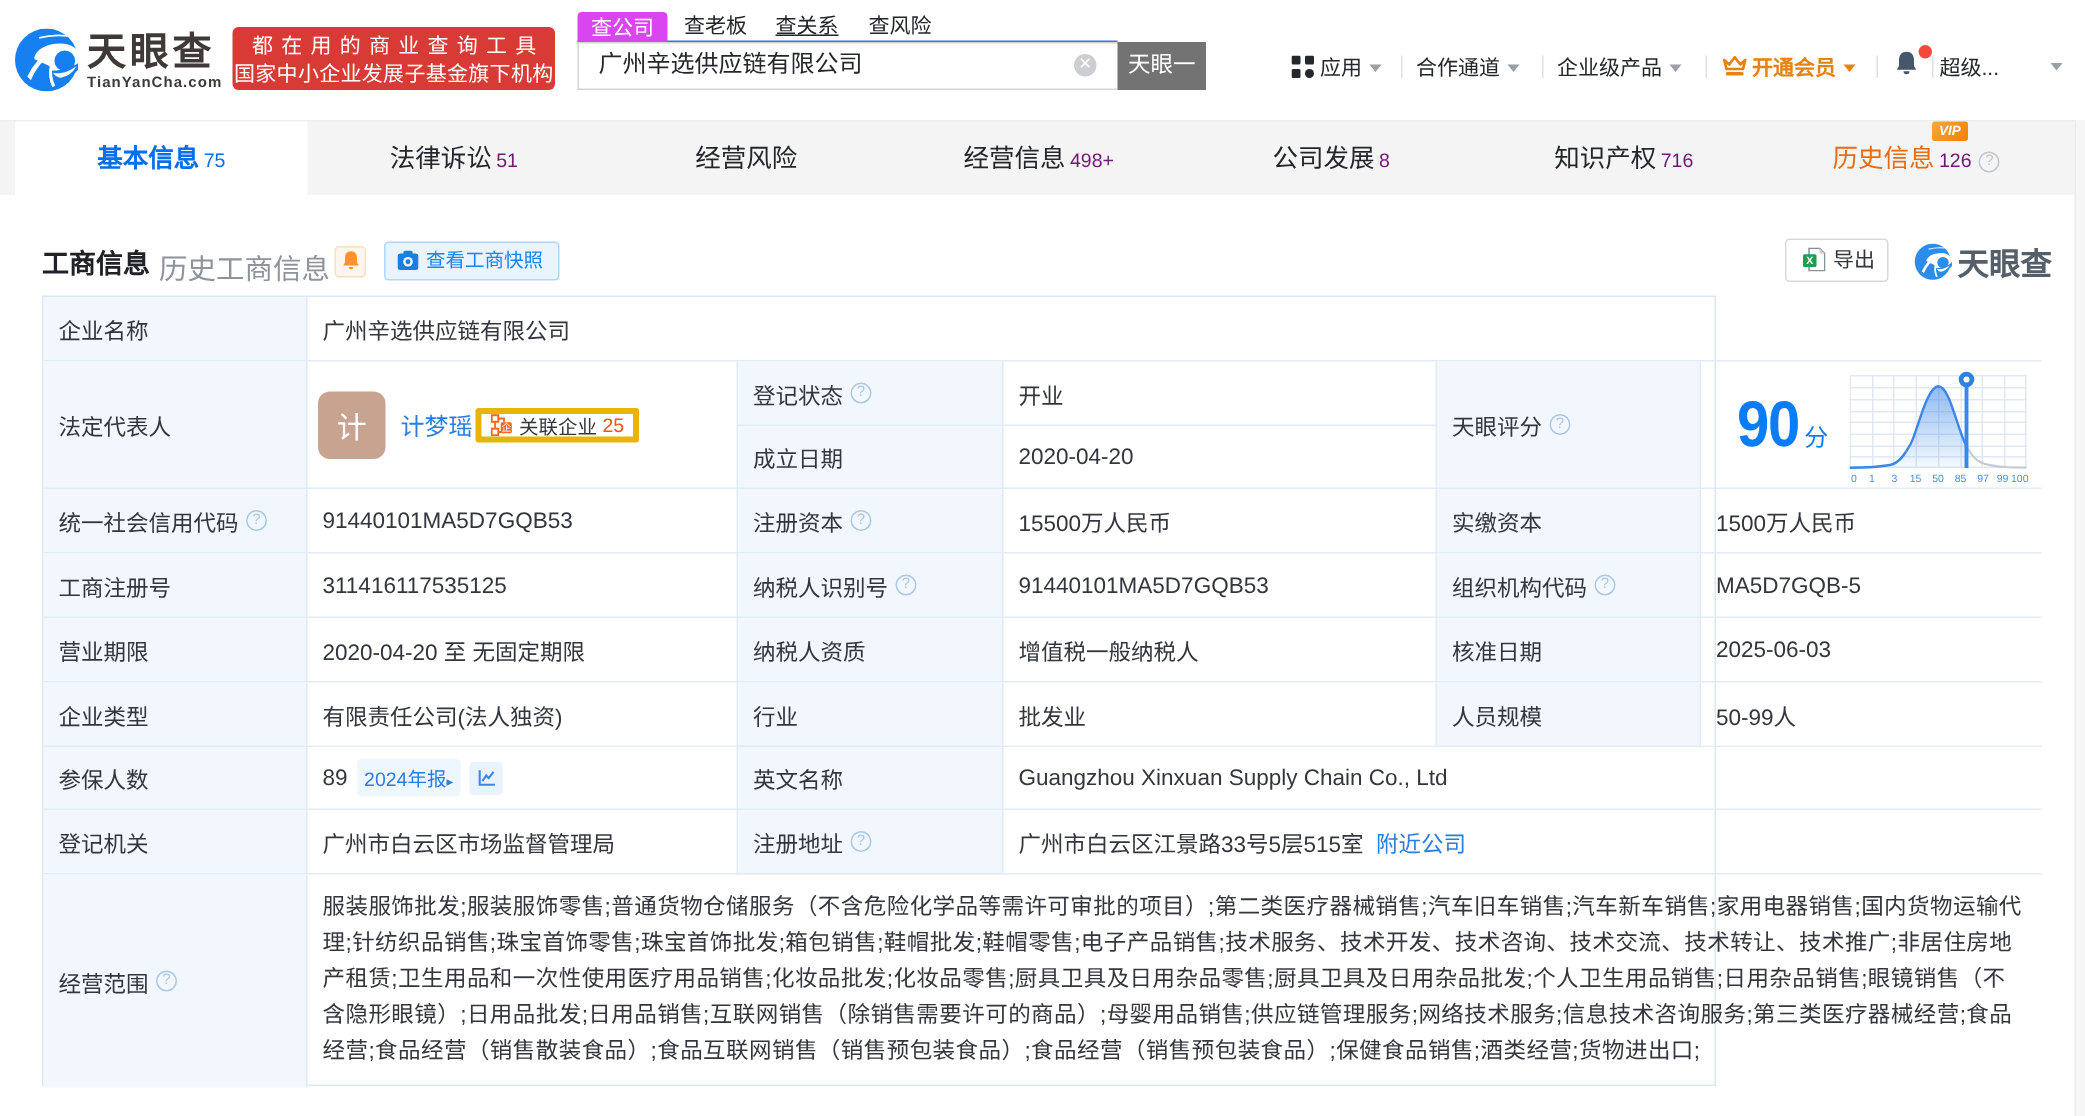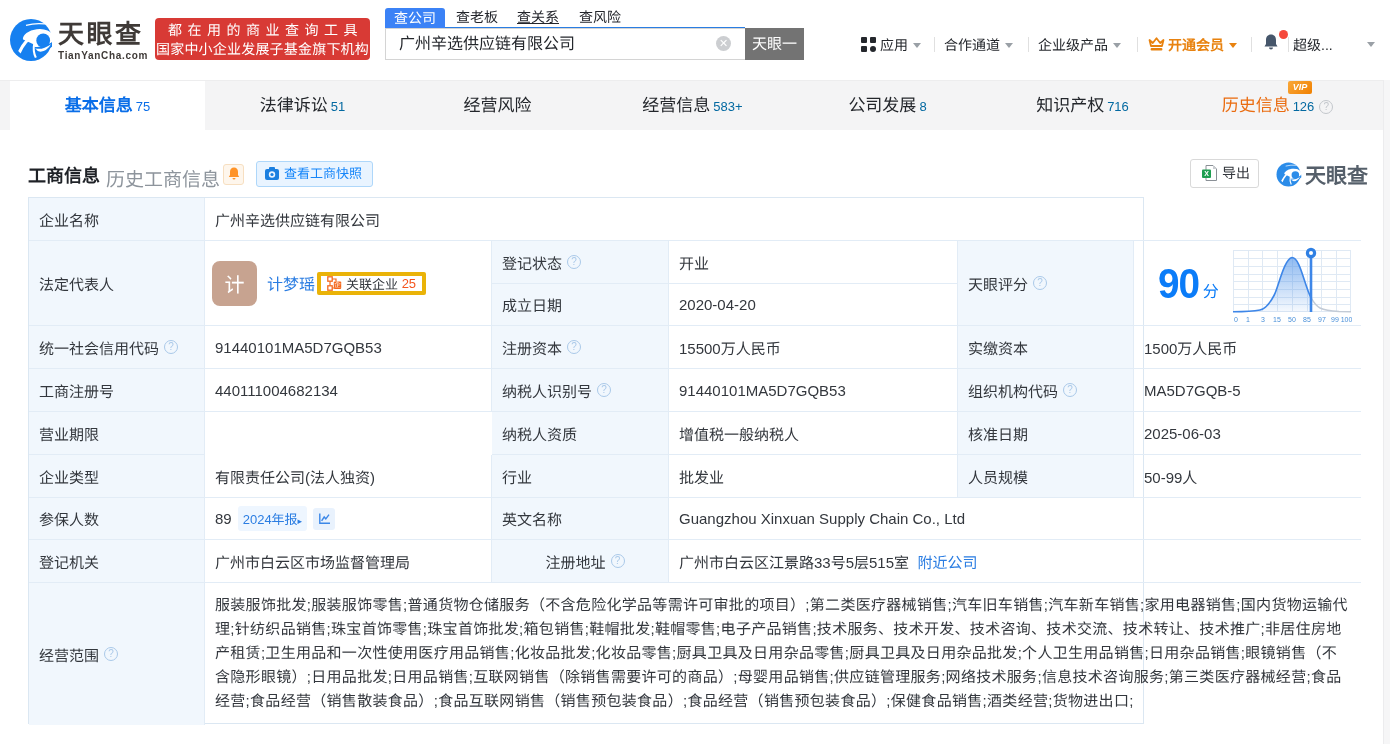"查公司" #stabs .t.on { background: #3b82f6 -> #d946ef }
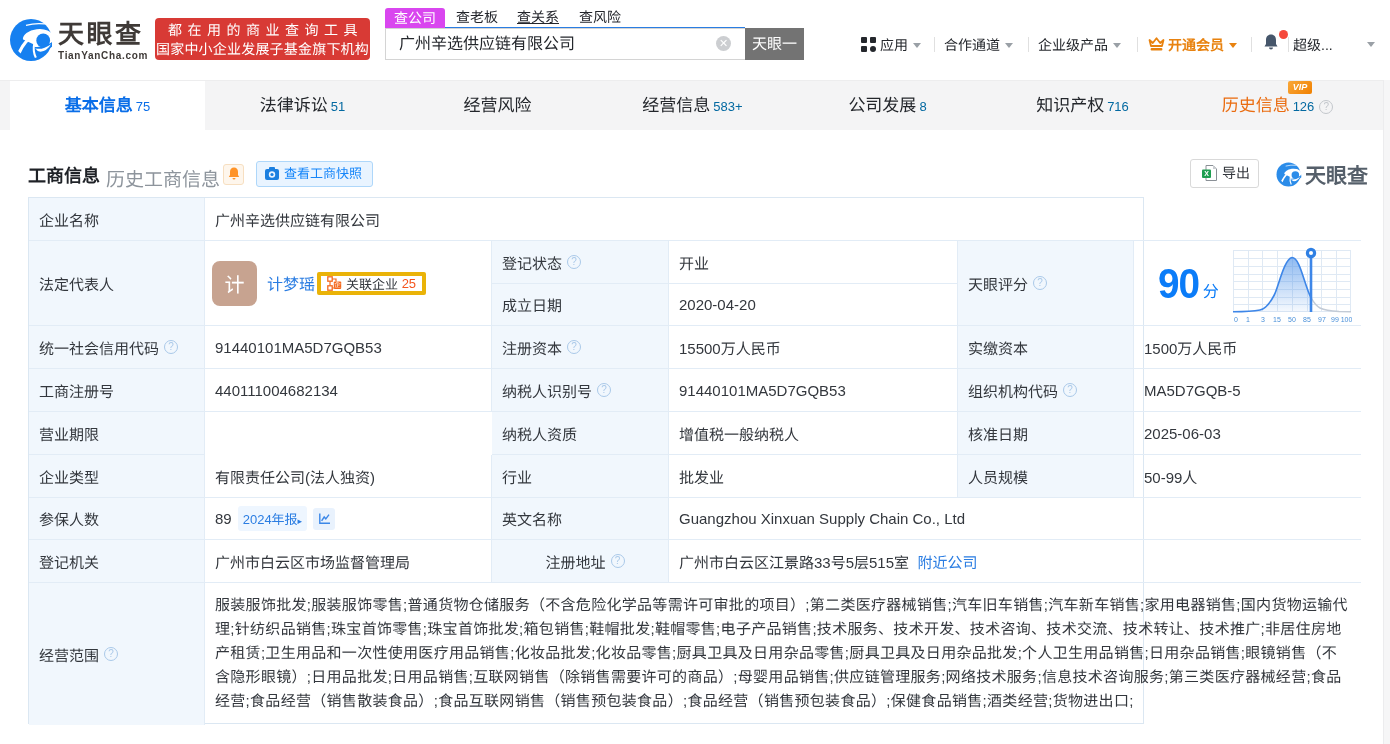"51" #navbar .tab small { color: #0369a1 -> #701a75 }
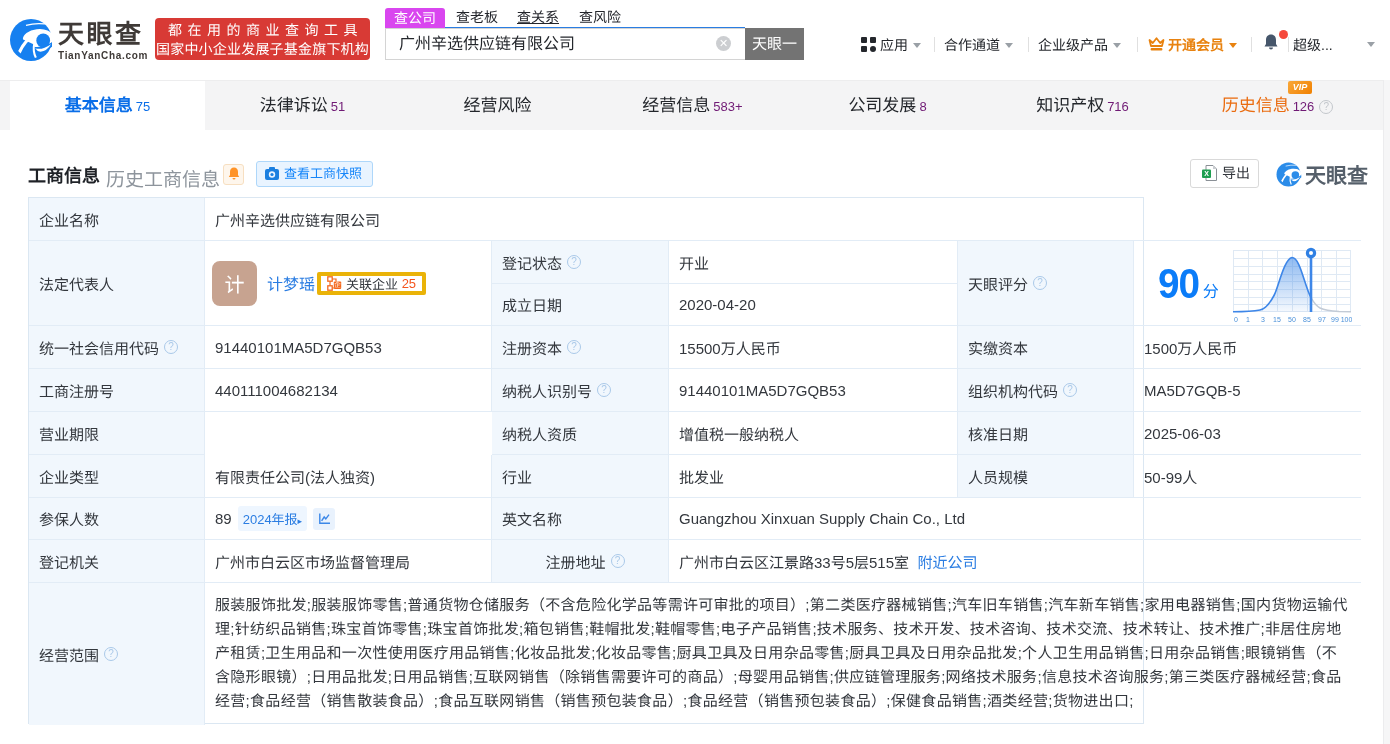"583+" small { text: 583+ -> 498+ }
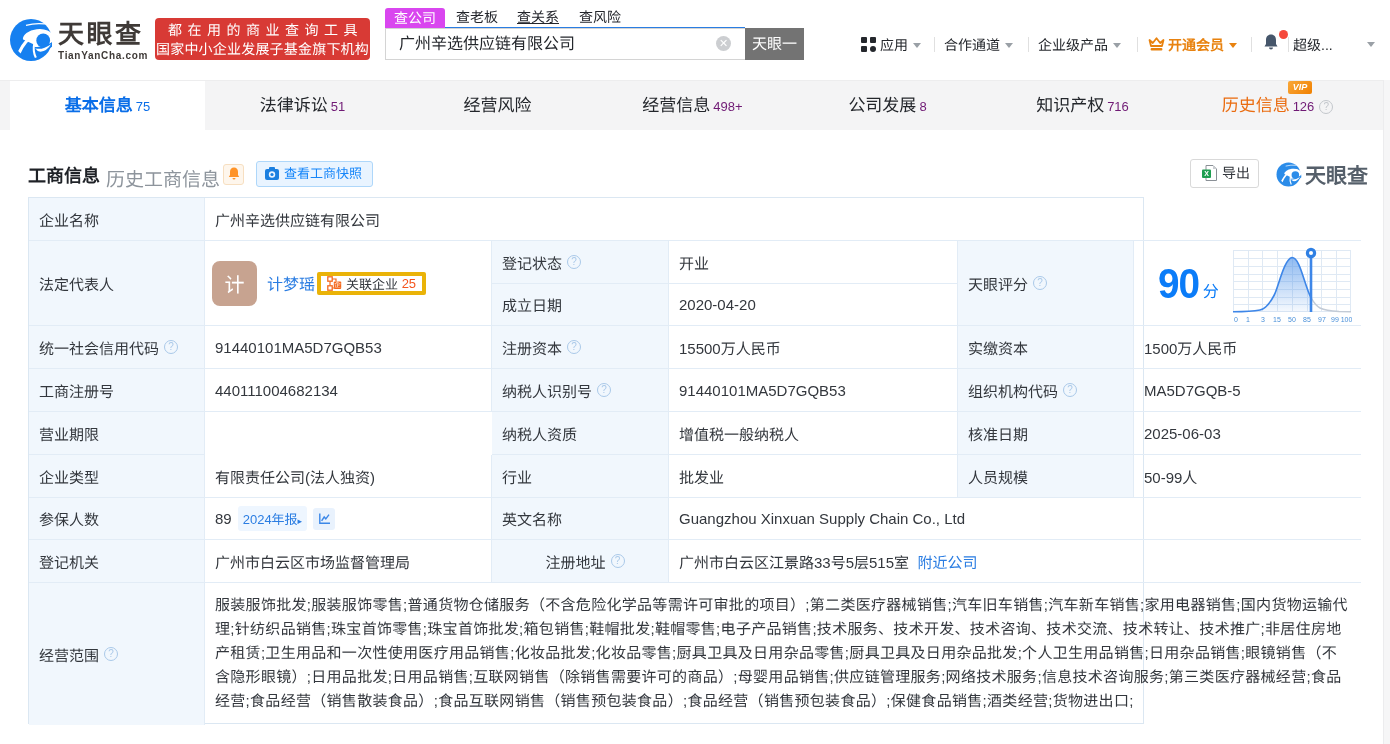"440111004682134" div { text: 440111004682134 -> 311416117535125 }
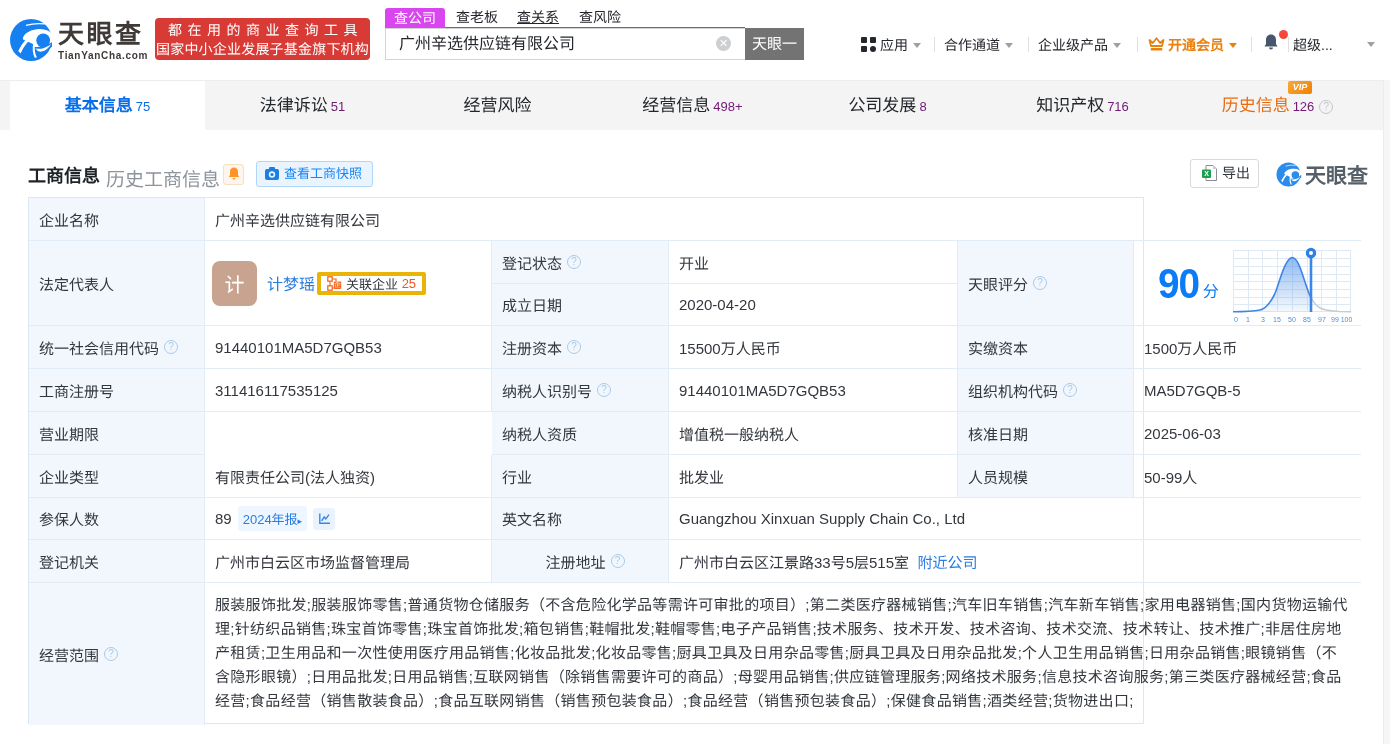"2020-04-20 至 无固定期限" div { html: none -> <div>2020-04-20 至 无固定期限</div> }
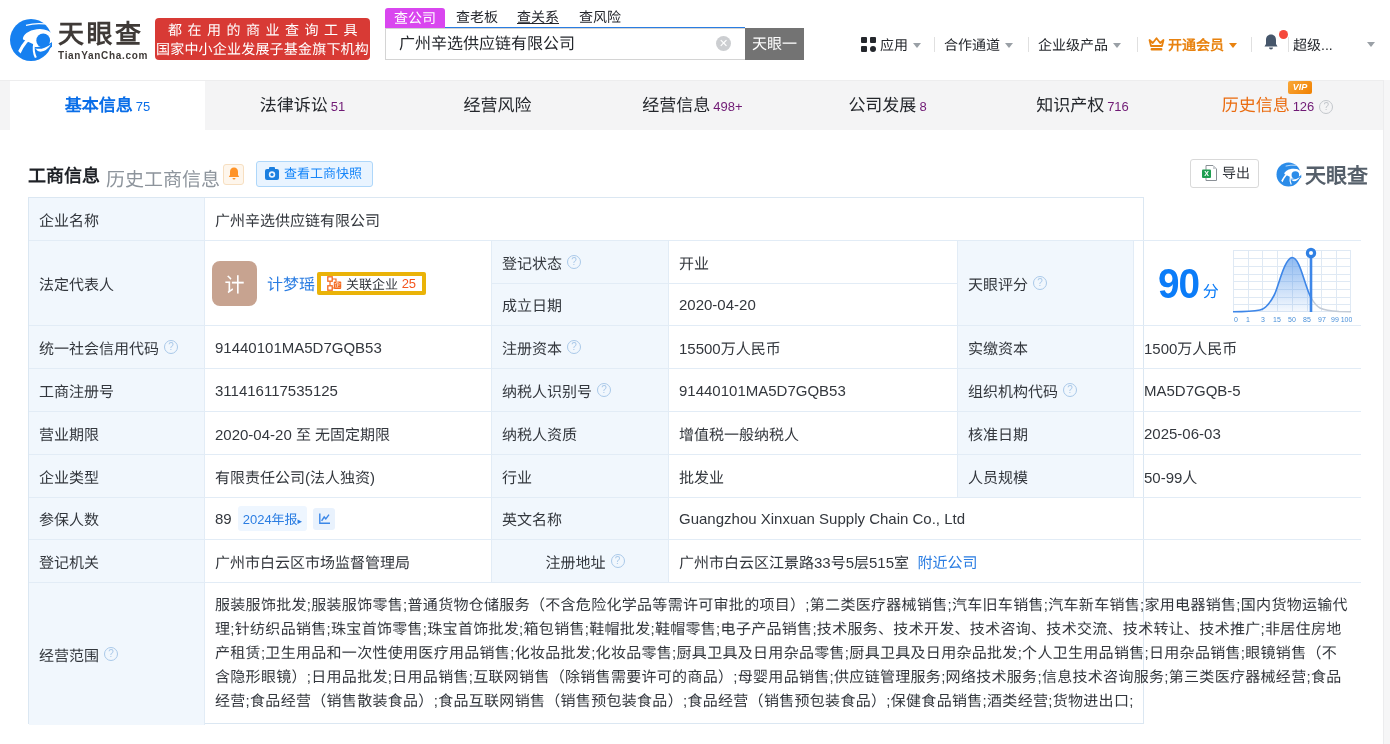"注册地址" div.lb { justify-content: center -> none }
